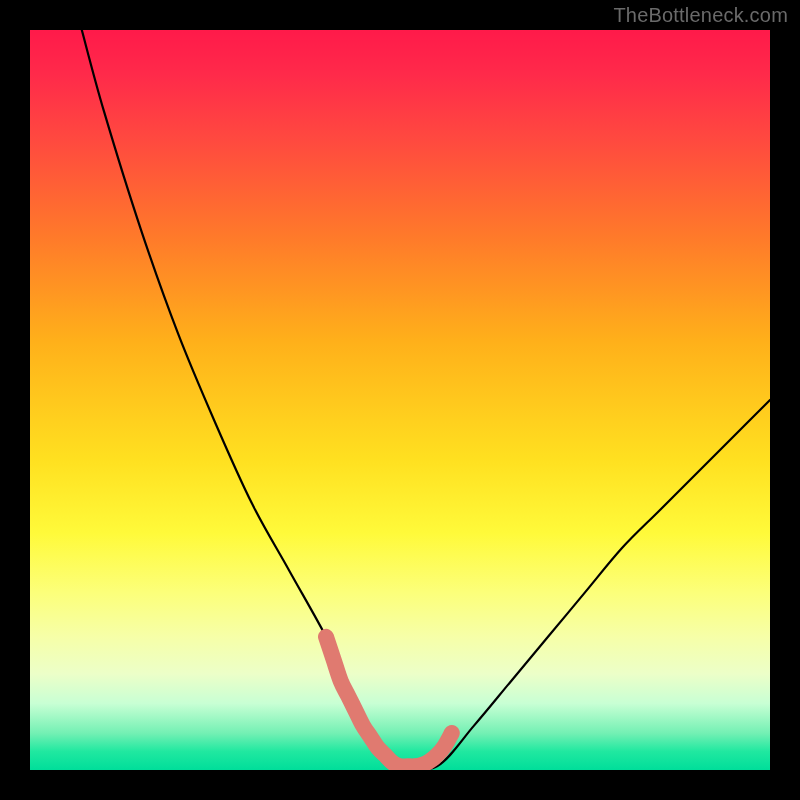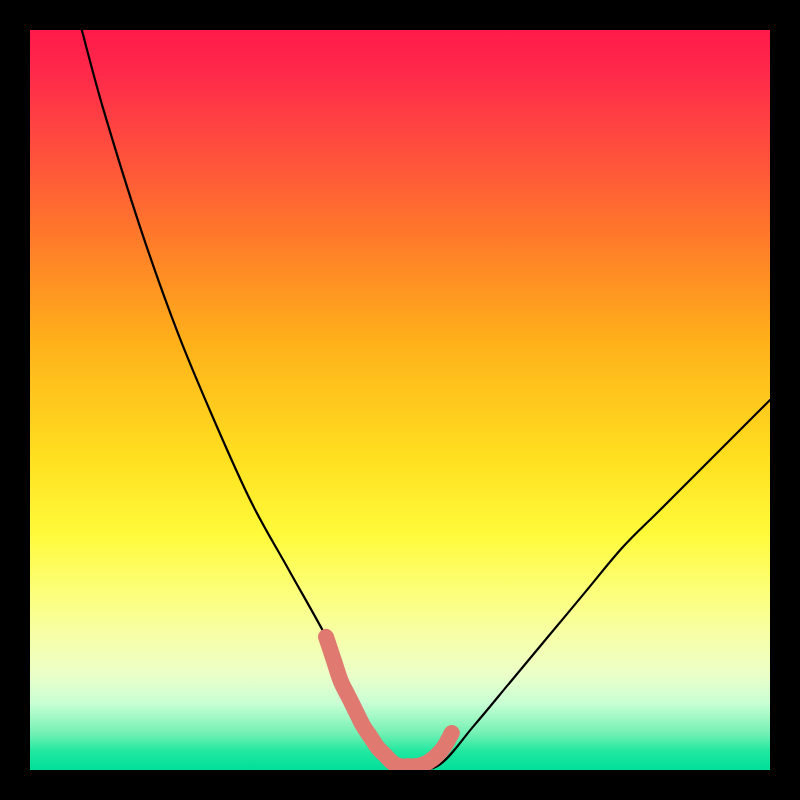"TheBottleneck.com" div.watermark { html: none -> <div>TheBottleneck.com</div> }
